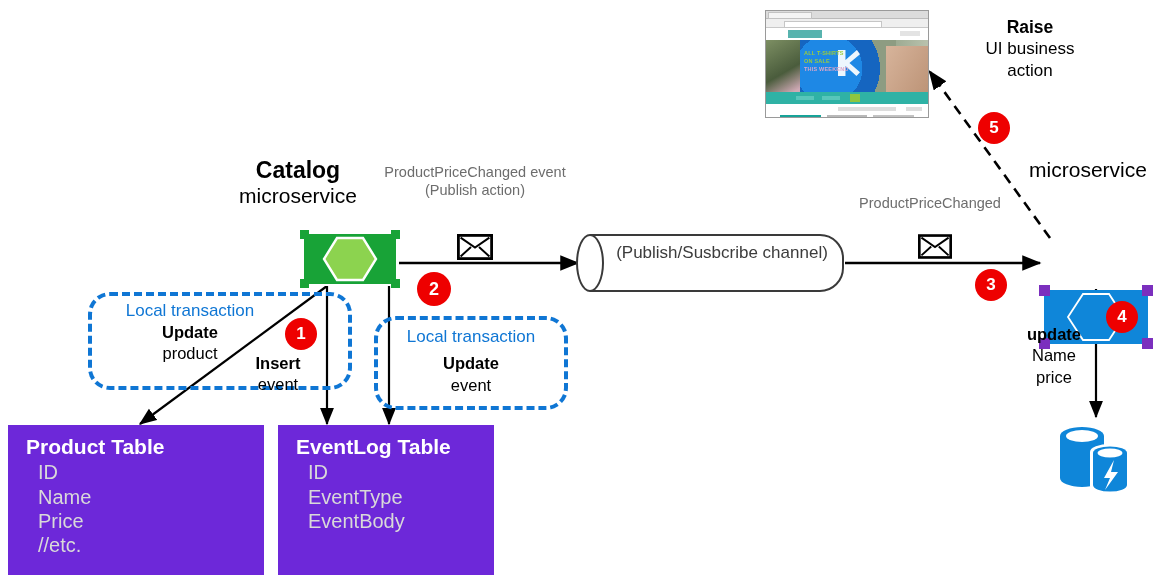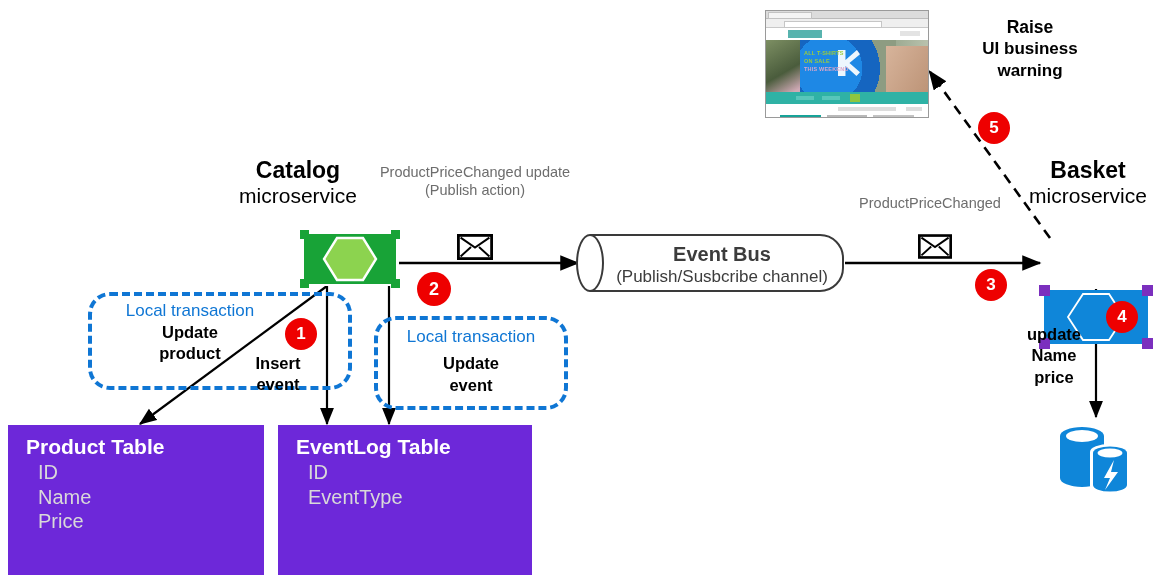"UI business" .blk-reg { font-weight: bold -> normal }
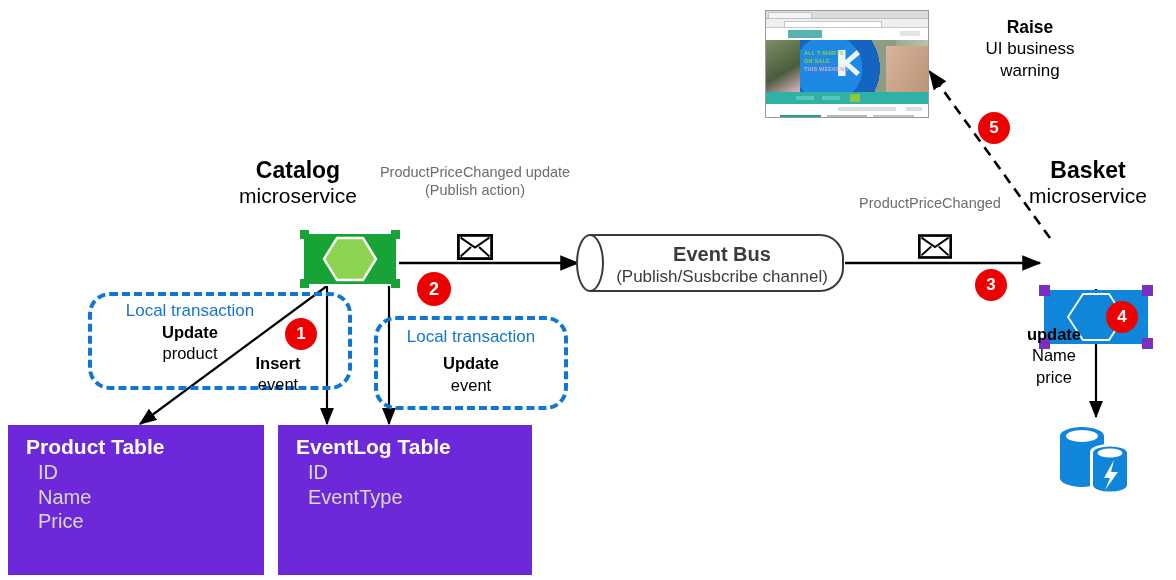"warning" div.blk-reg { text: warning -> action }
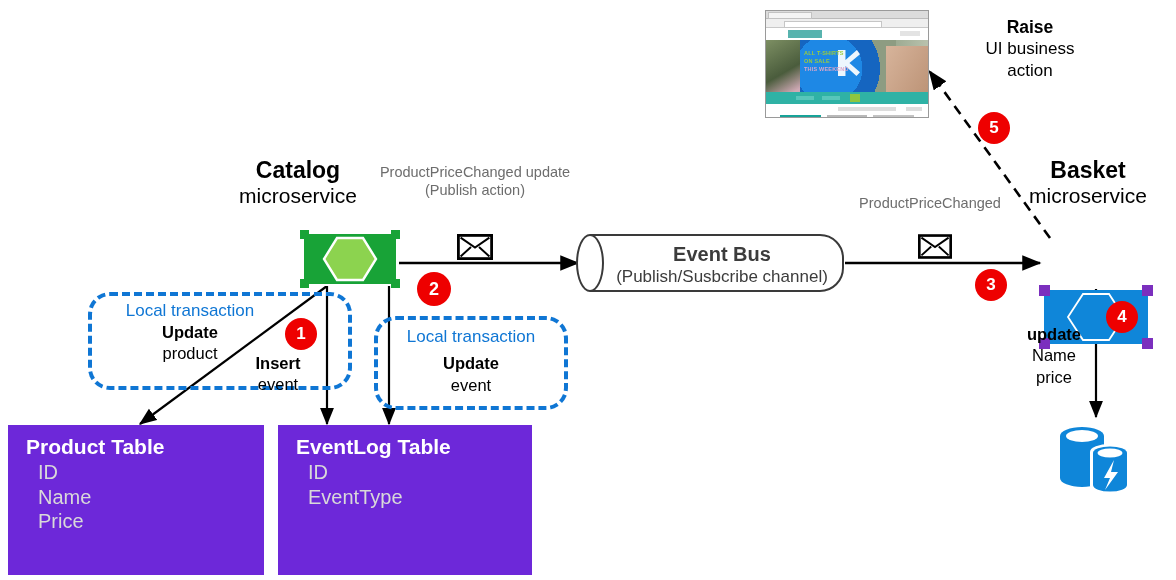"ProductPriceChanged update" div { text: update -> event }
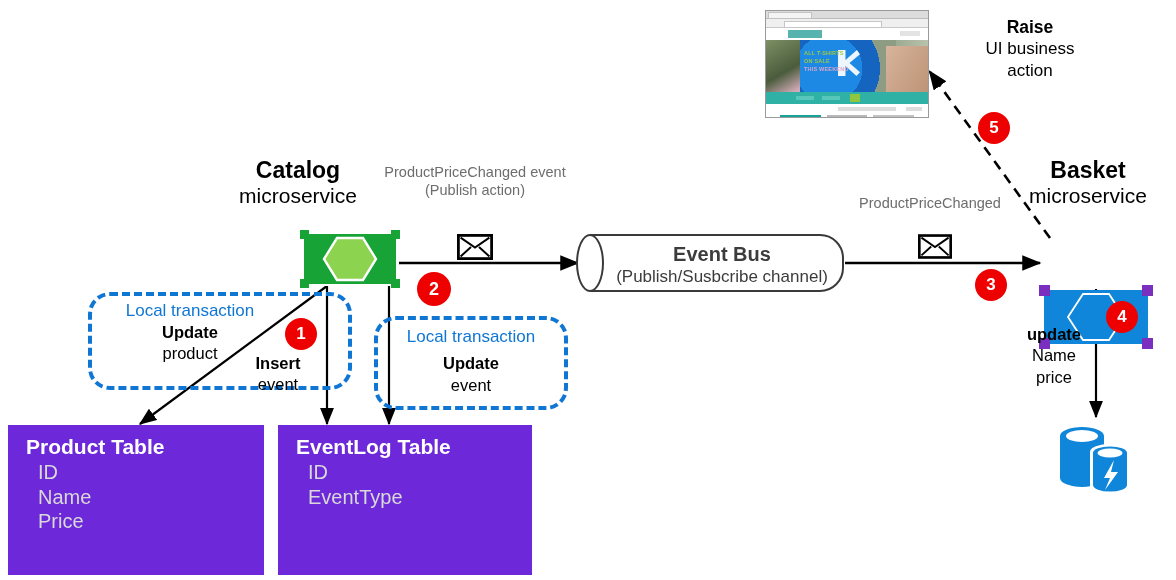"Basket" div.t-bold { html: <div>Basket</div> -> none }
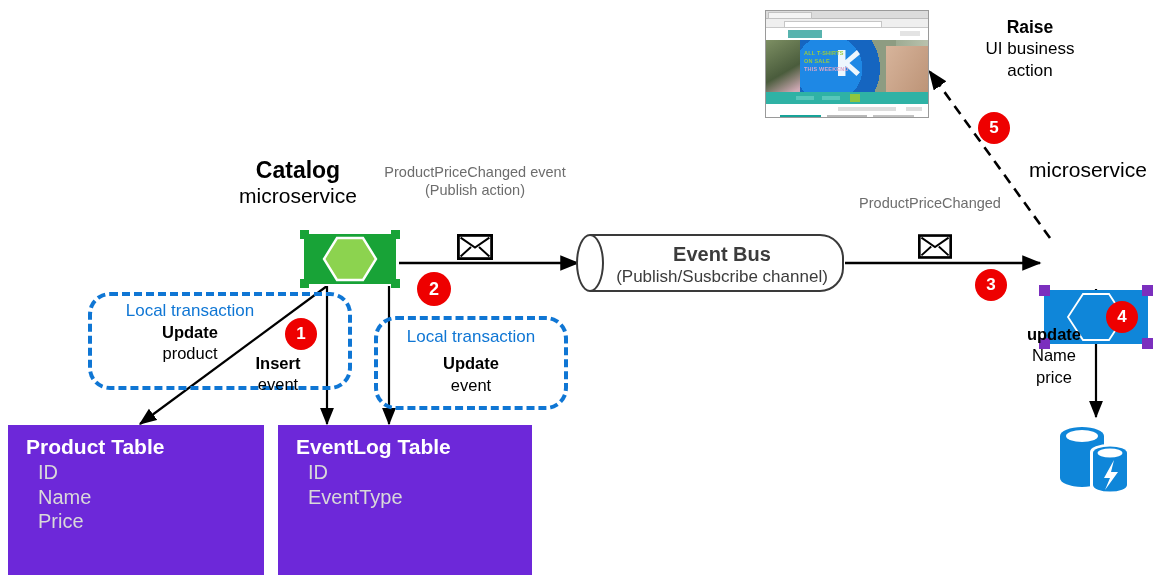"Event Bus" div.bus-t1 { html: <div>Event Bus</div> -> none }
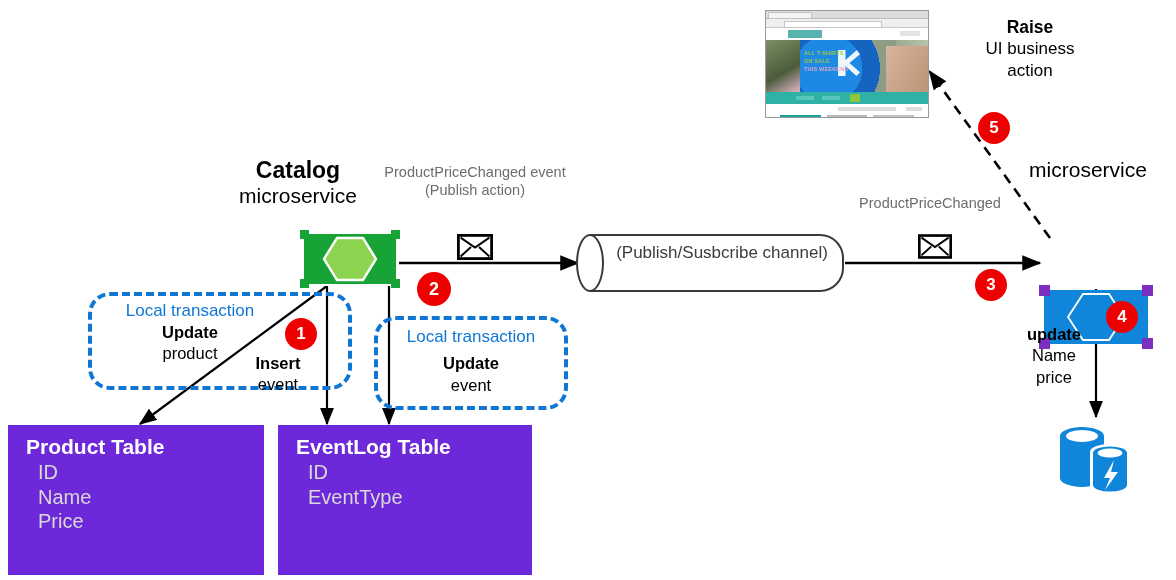"EventLog Table" div.abs { width: 254px -> 216px }
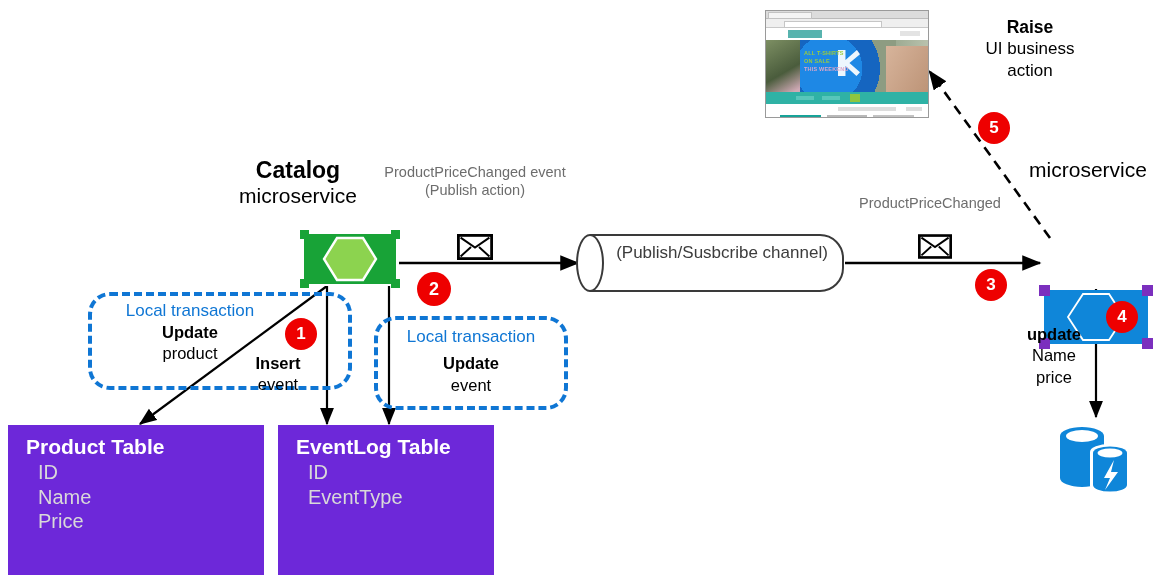"EventBody" div.td { html: none -> <div>EventBody</div> }
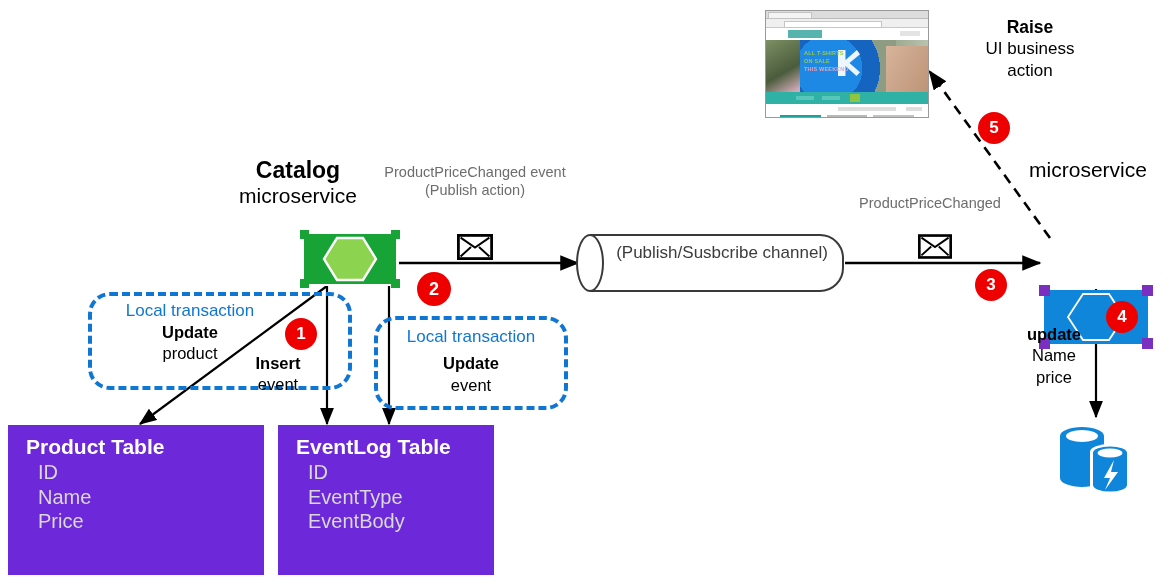"//etc." div.td { html: none -> <div>//etc.</div> }
